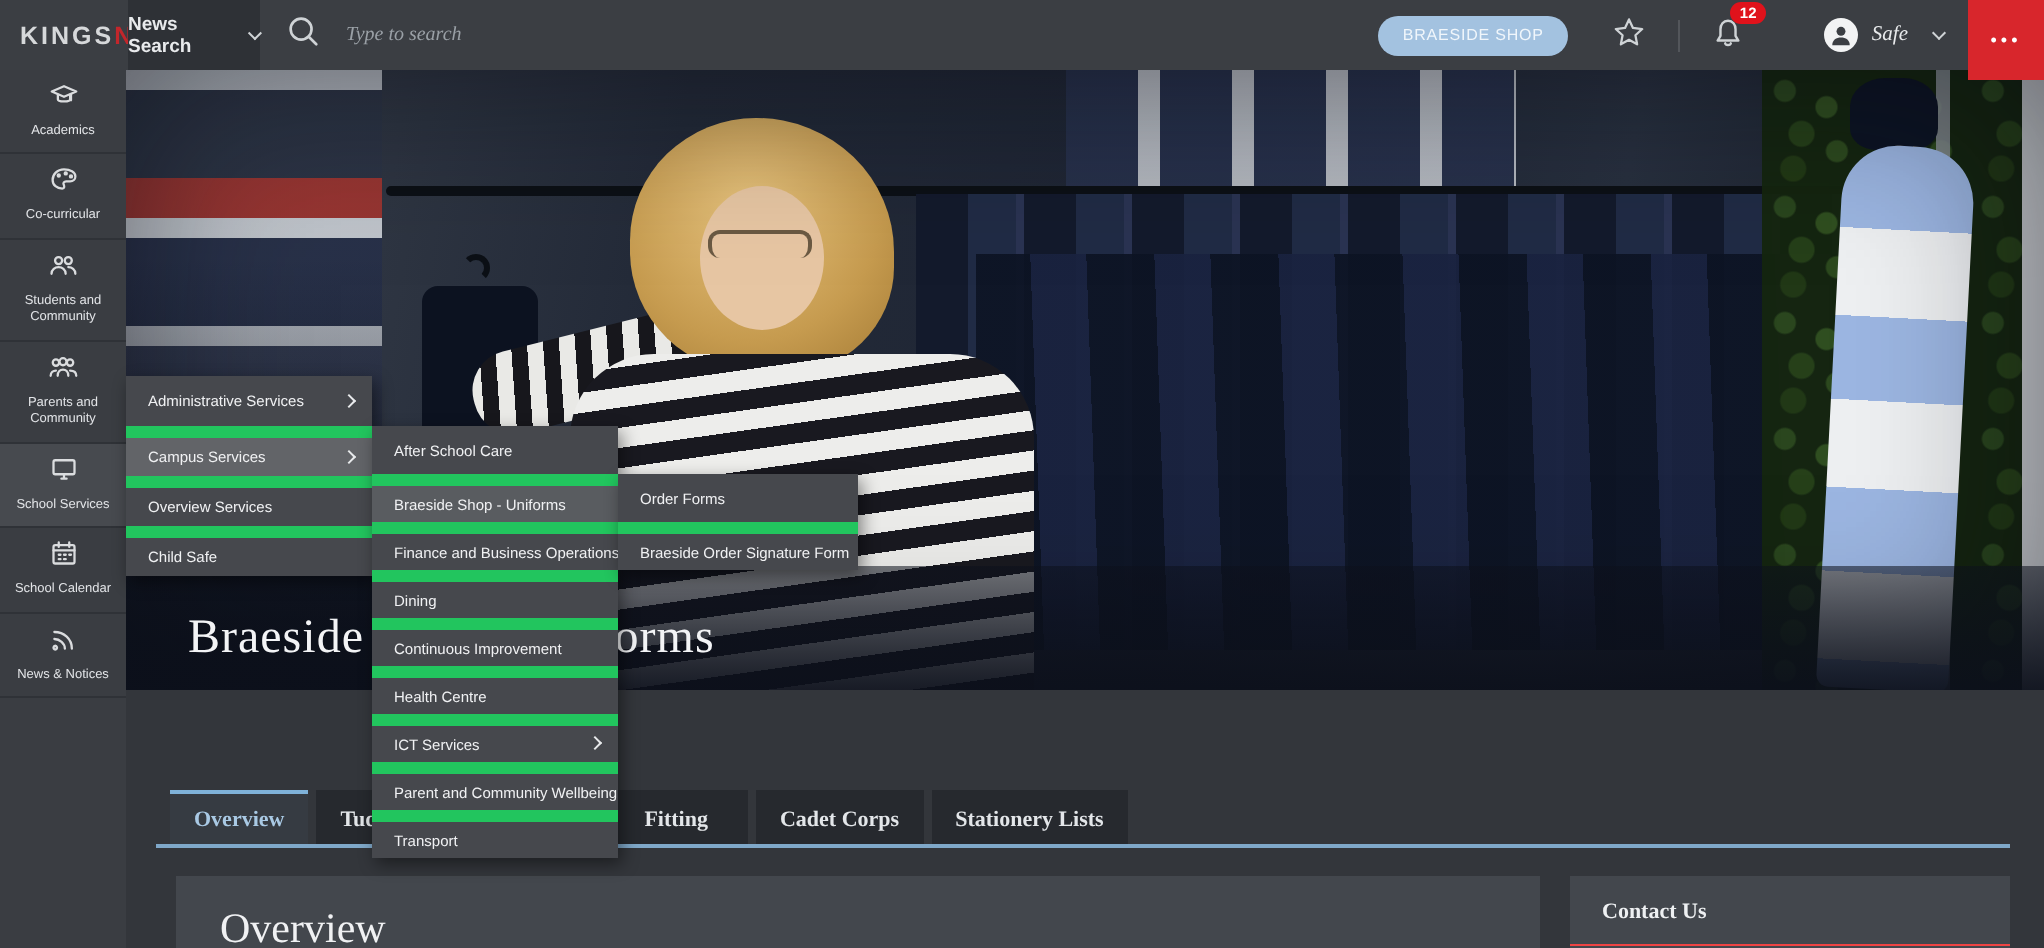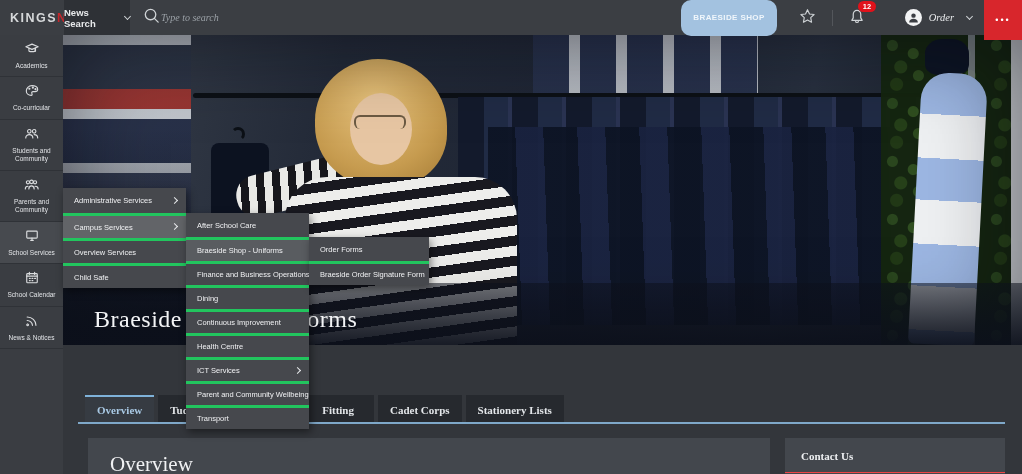"Type to search" .search-box { gap: none -> 12px }
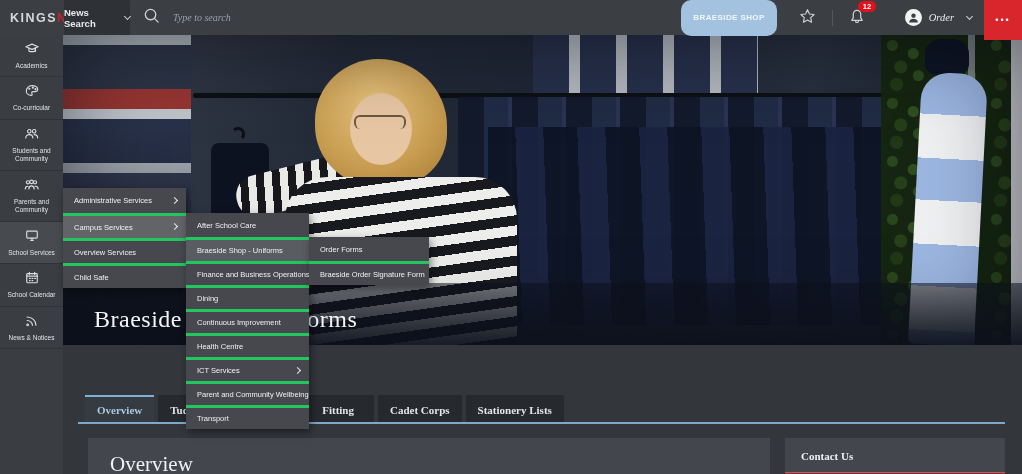"BRAESIDE SHOP" .shop-pill { font-weight: bold -> normal; height: 36px -> 20px }
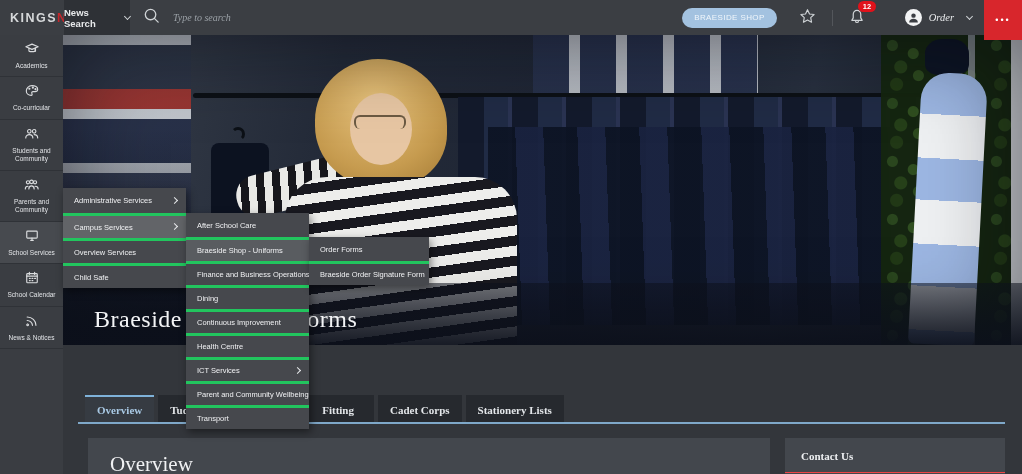"Order" span.user-name { text: Order -> Safe }
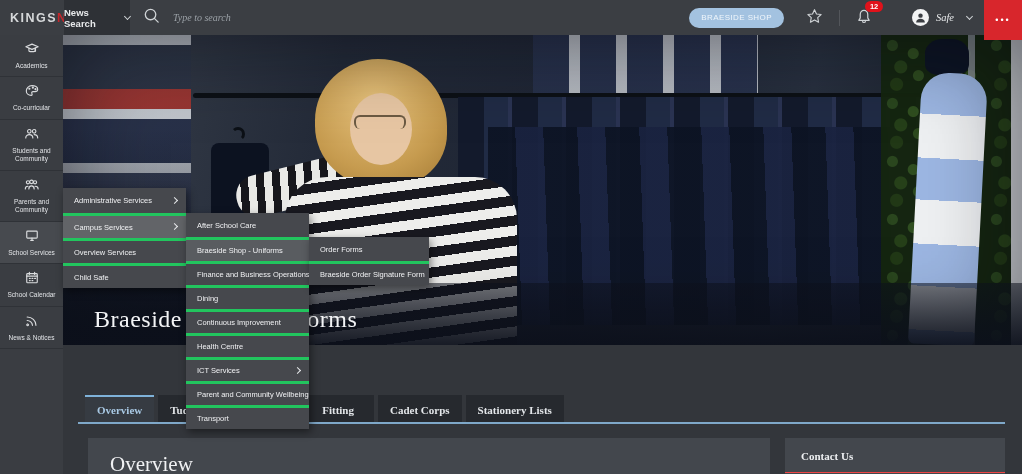"Campus Services" .menu-item { border-top: 3px solid #22c55e -> 6px solid #22c55e }
